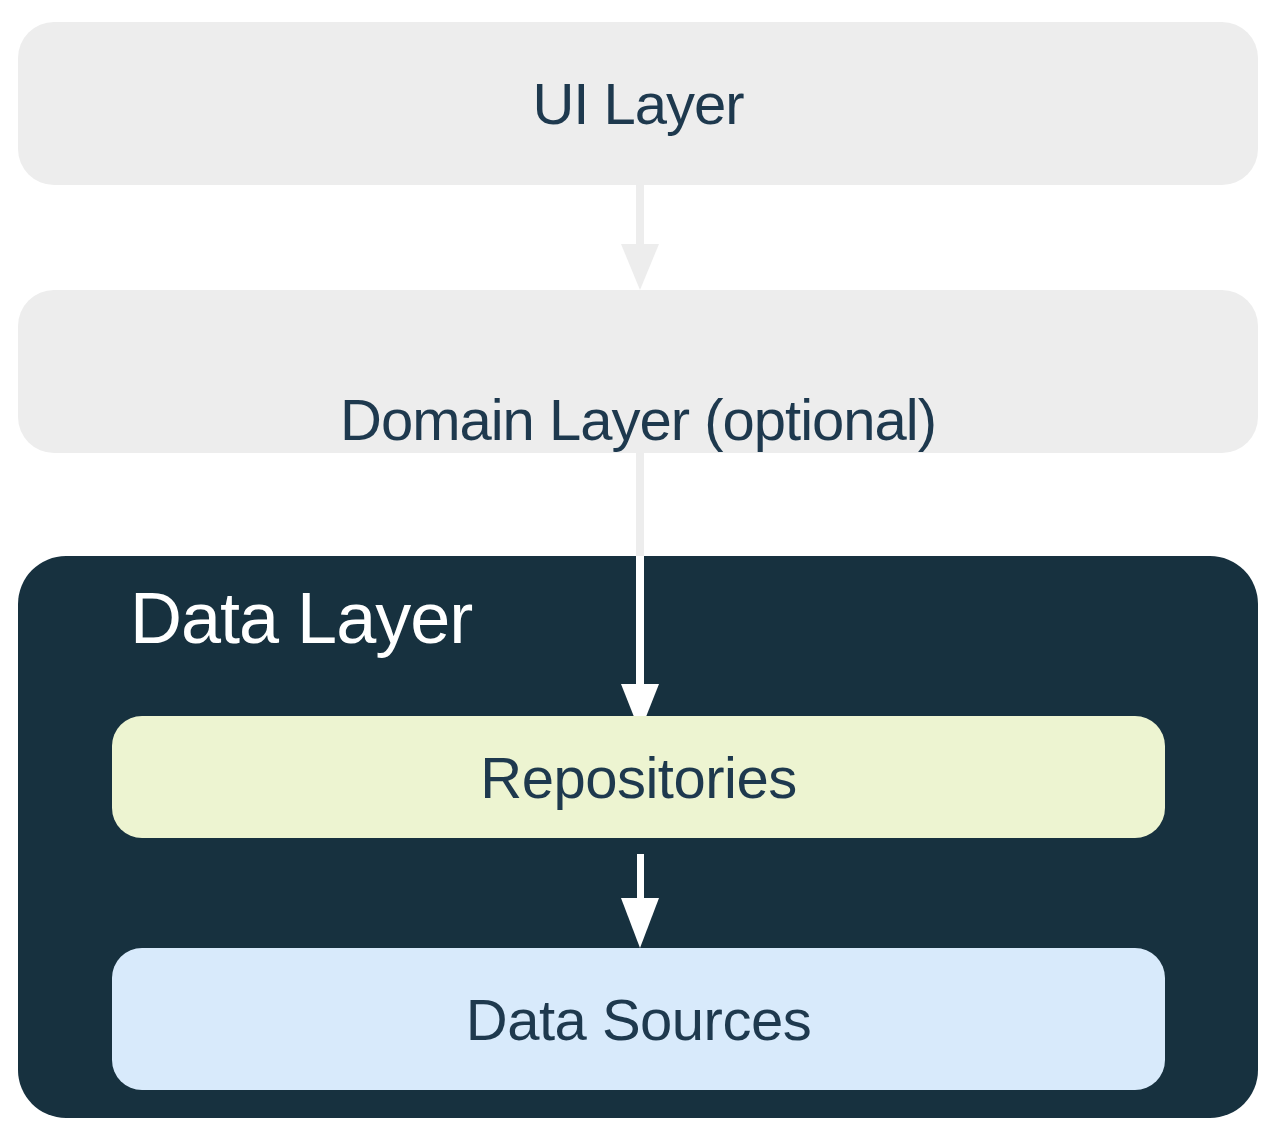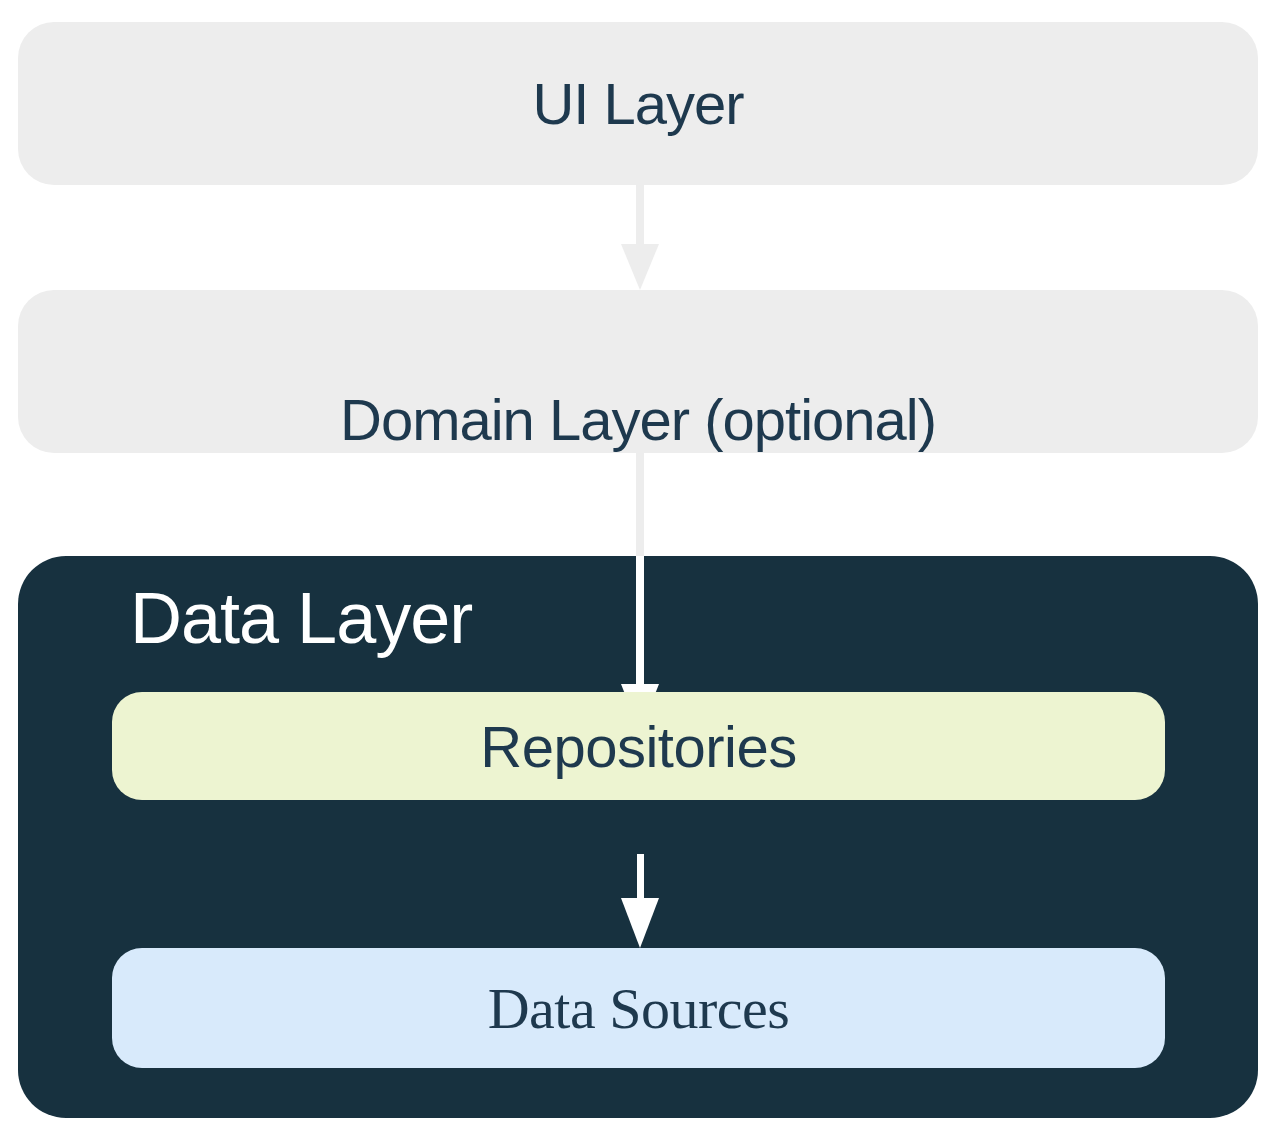"Repositories" .node-repositories { height: 108px -> 122px; top: 692px -> 716px }
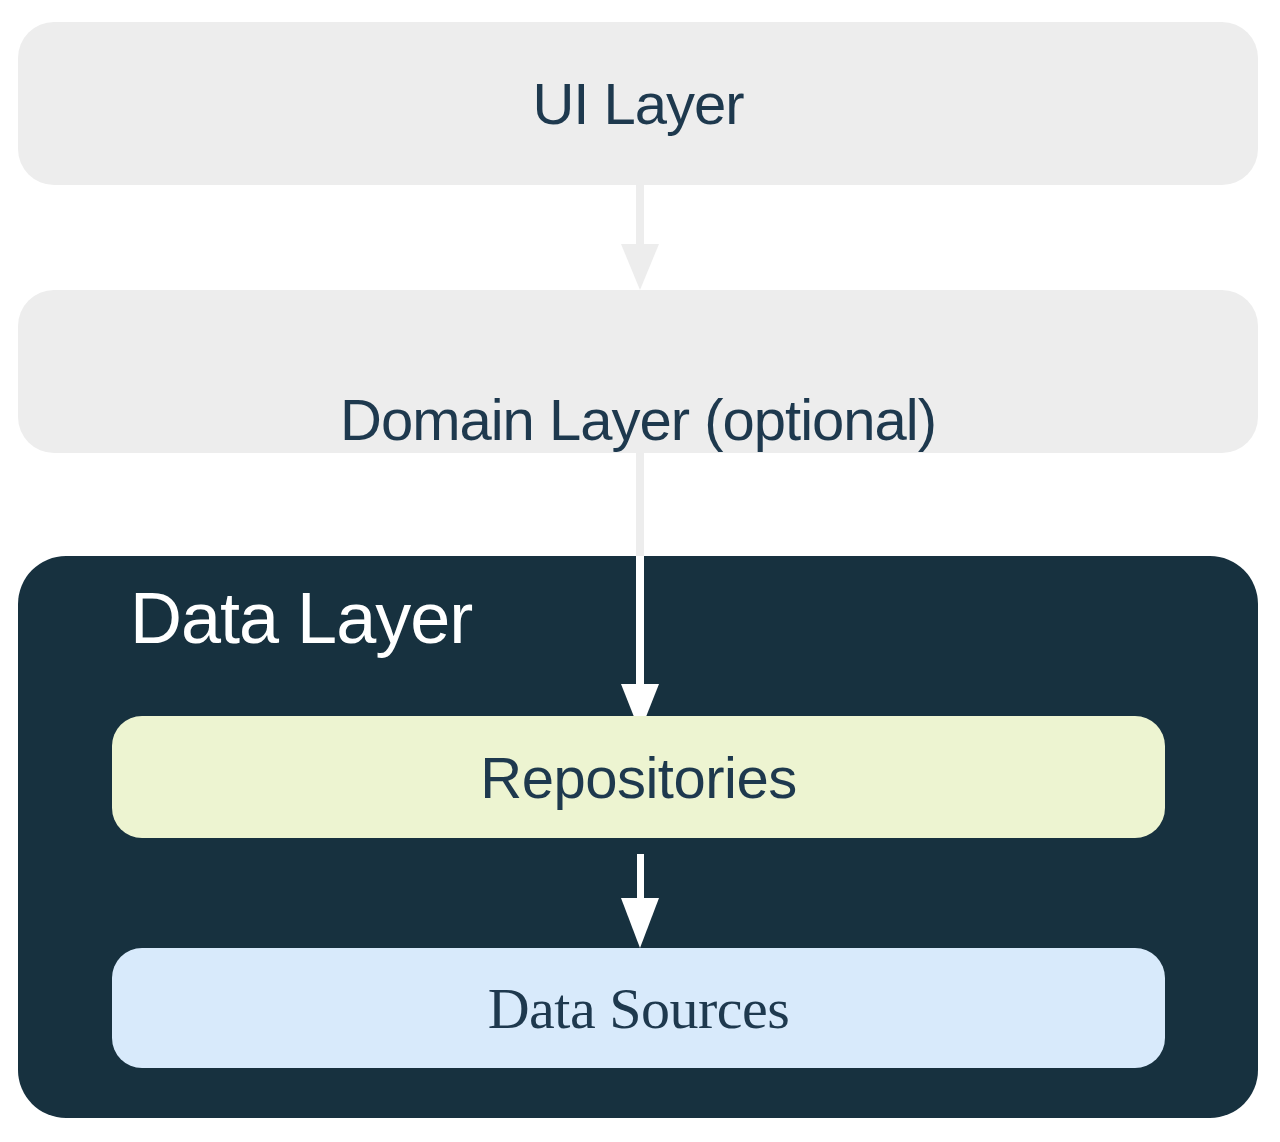"Data Sources" .node-data-sources { font-family: Liberation Serif, serif -> none; height: 120px -> 142px }
